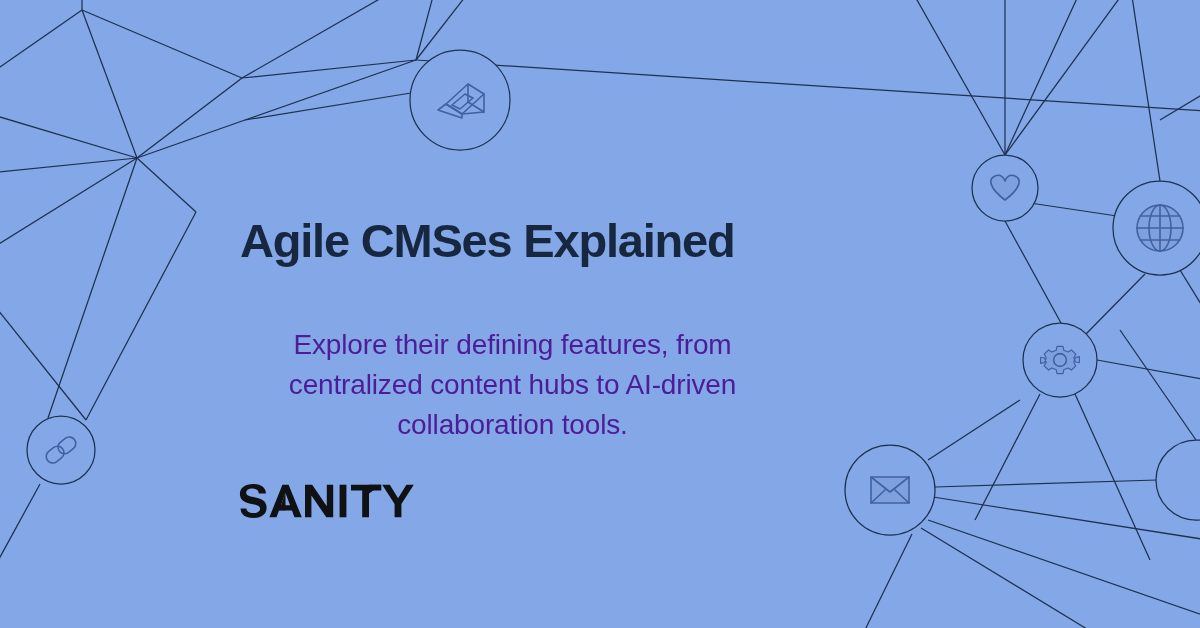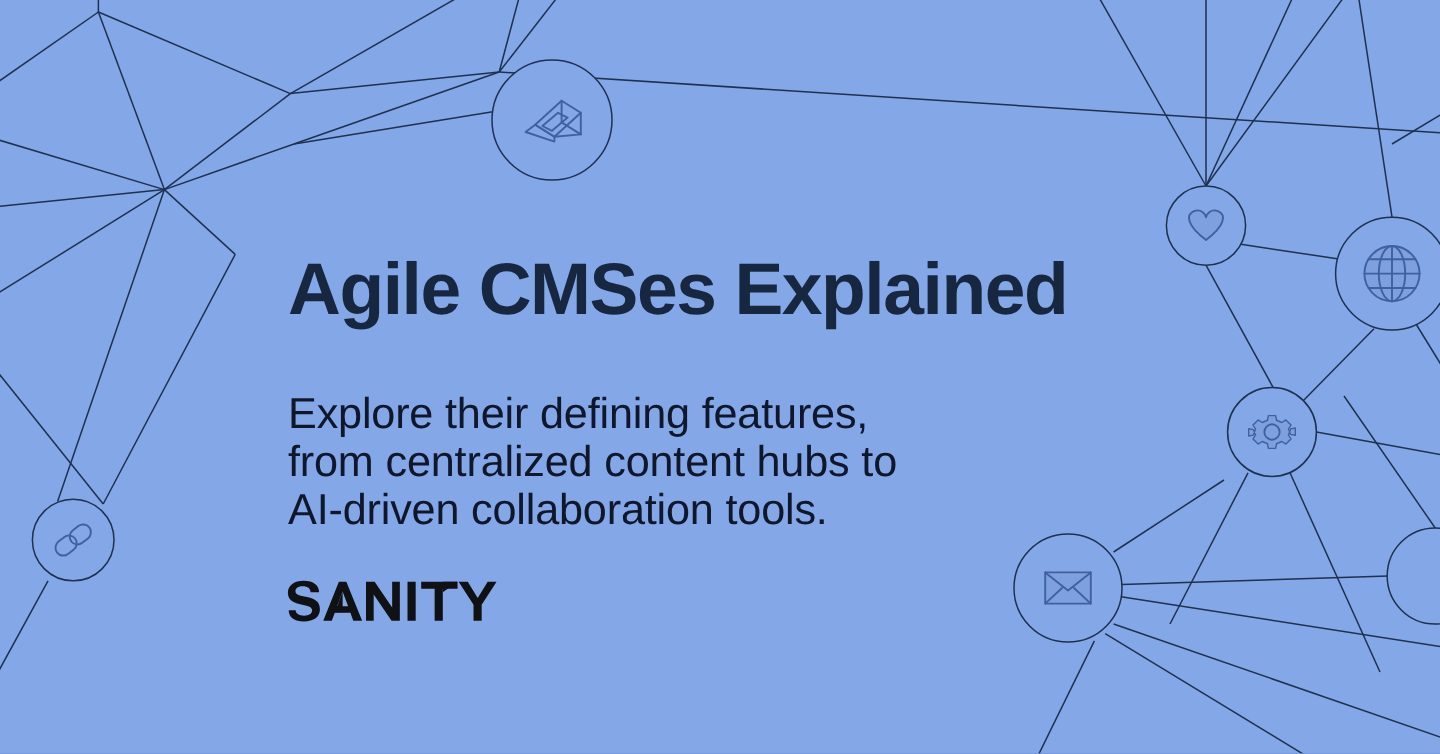"Agile CMSes Explained" #title { font-size: 61px -> 47px }
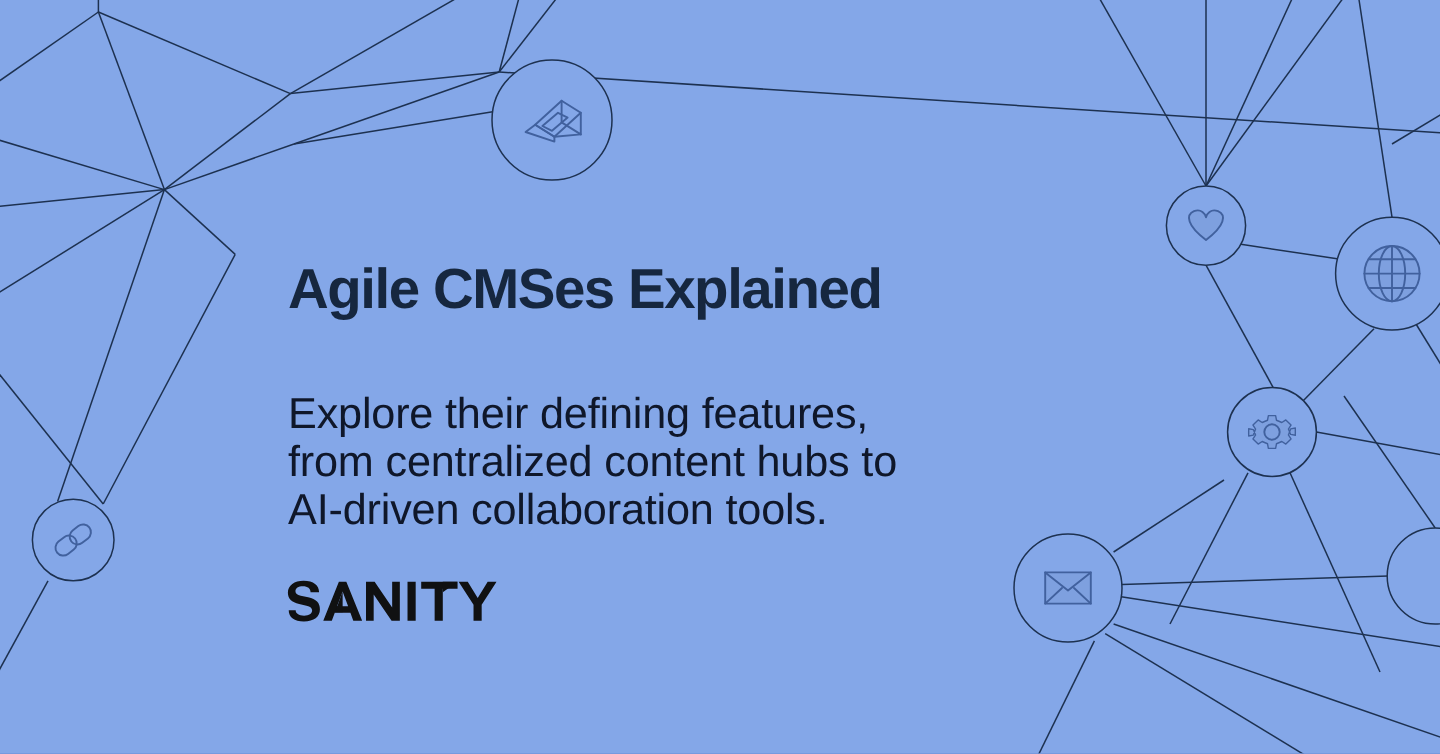"Explore their defining features, from" #subtitle { color: #0f172a -> #4c1d95; font-size: 36px -> 28px; text-align: none -> center }
